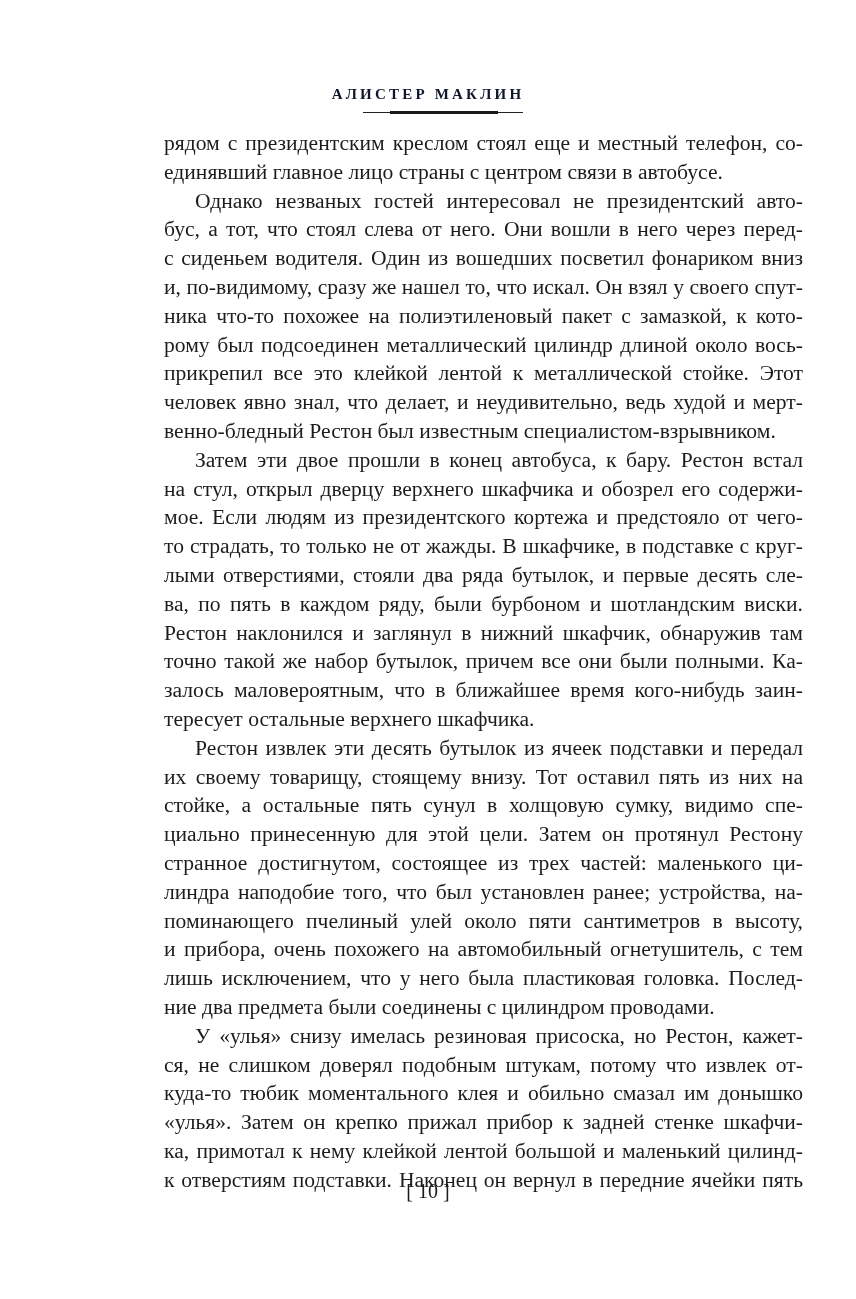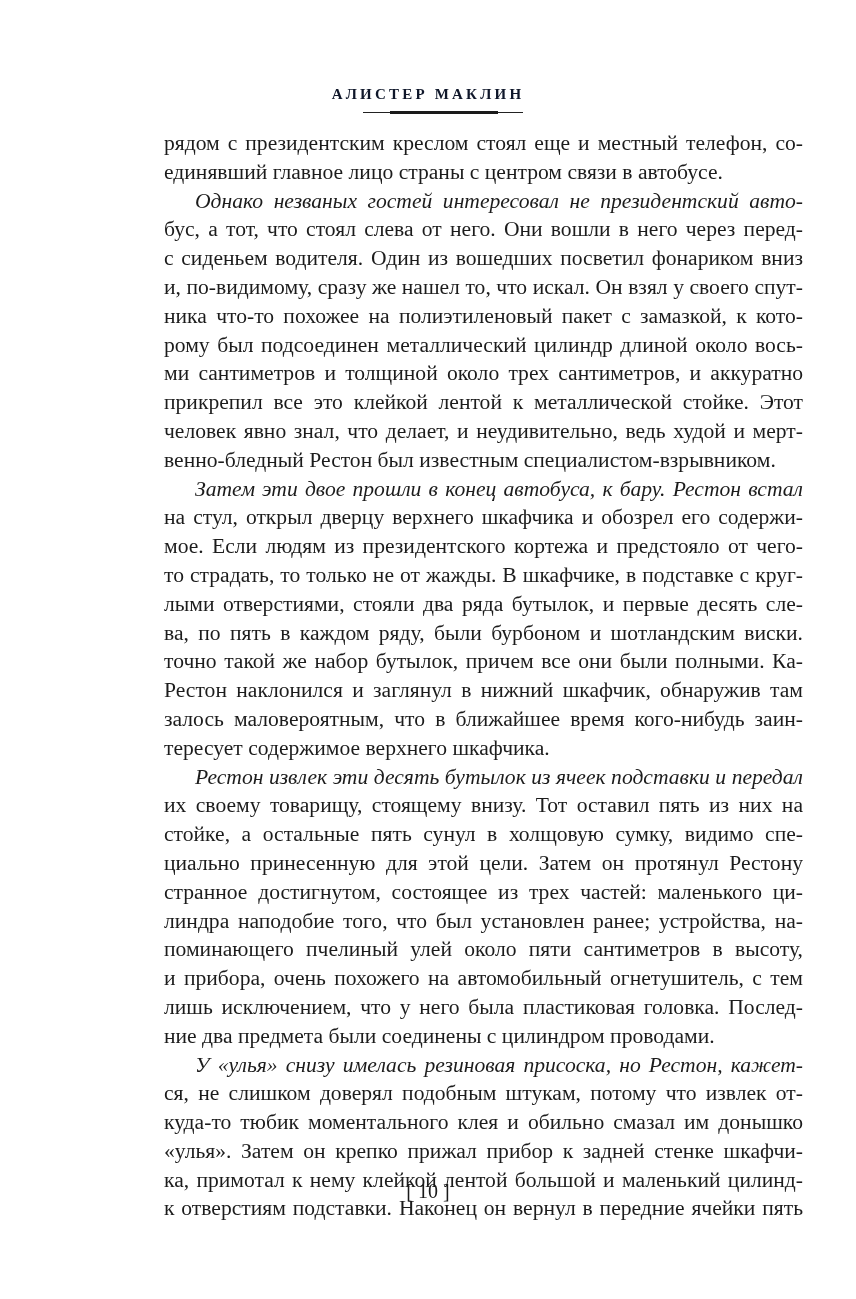"Однако незваных гостей интересовал не" .line.indent { font-style: italic -> none }
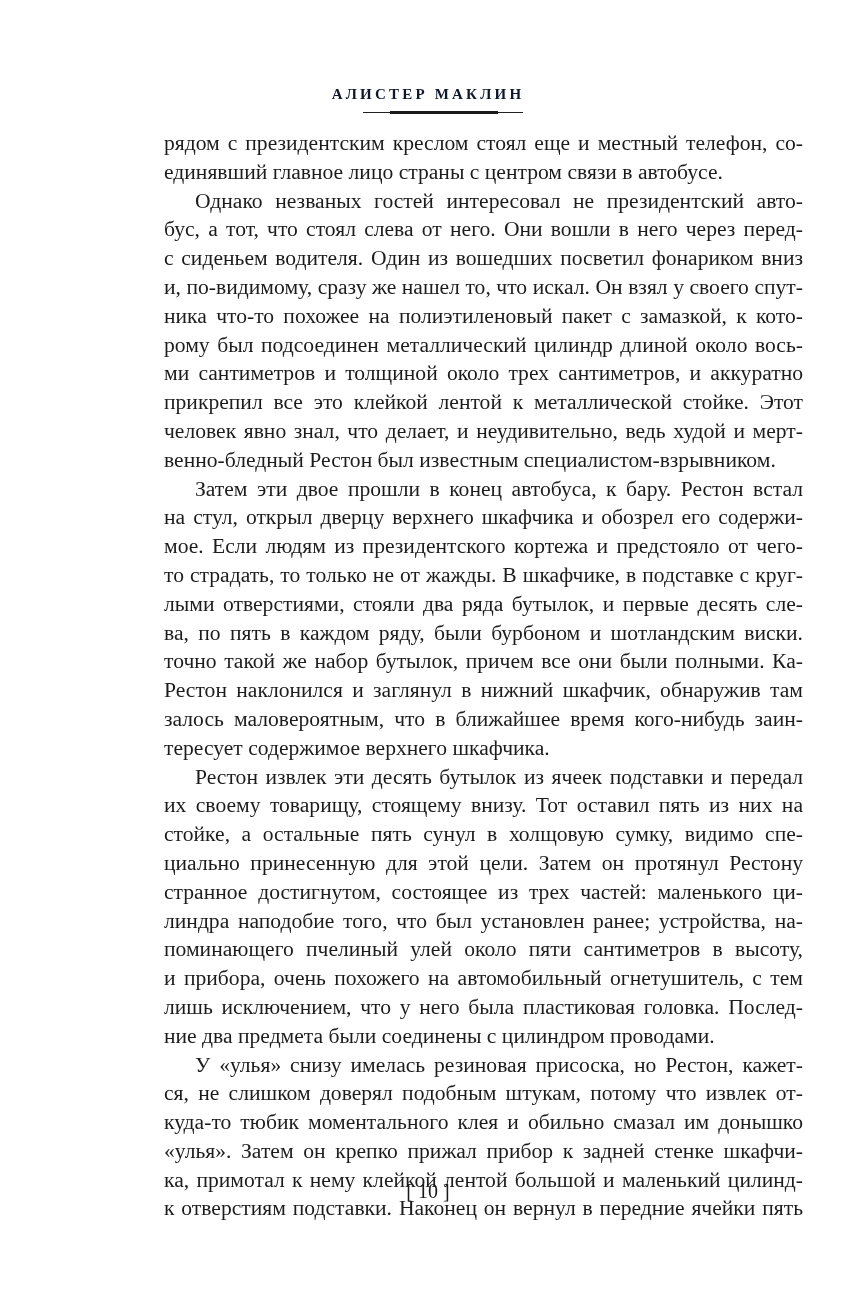"ми сантиметров и толщиной около" span.line { html: <span>ми сантиметров и толщиной около трех сантиметров, и аккуратно</span> -> none }
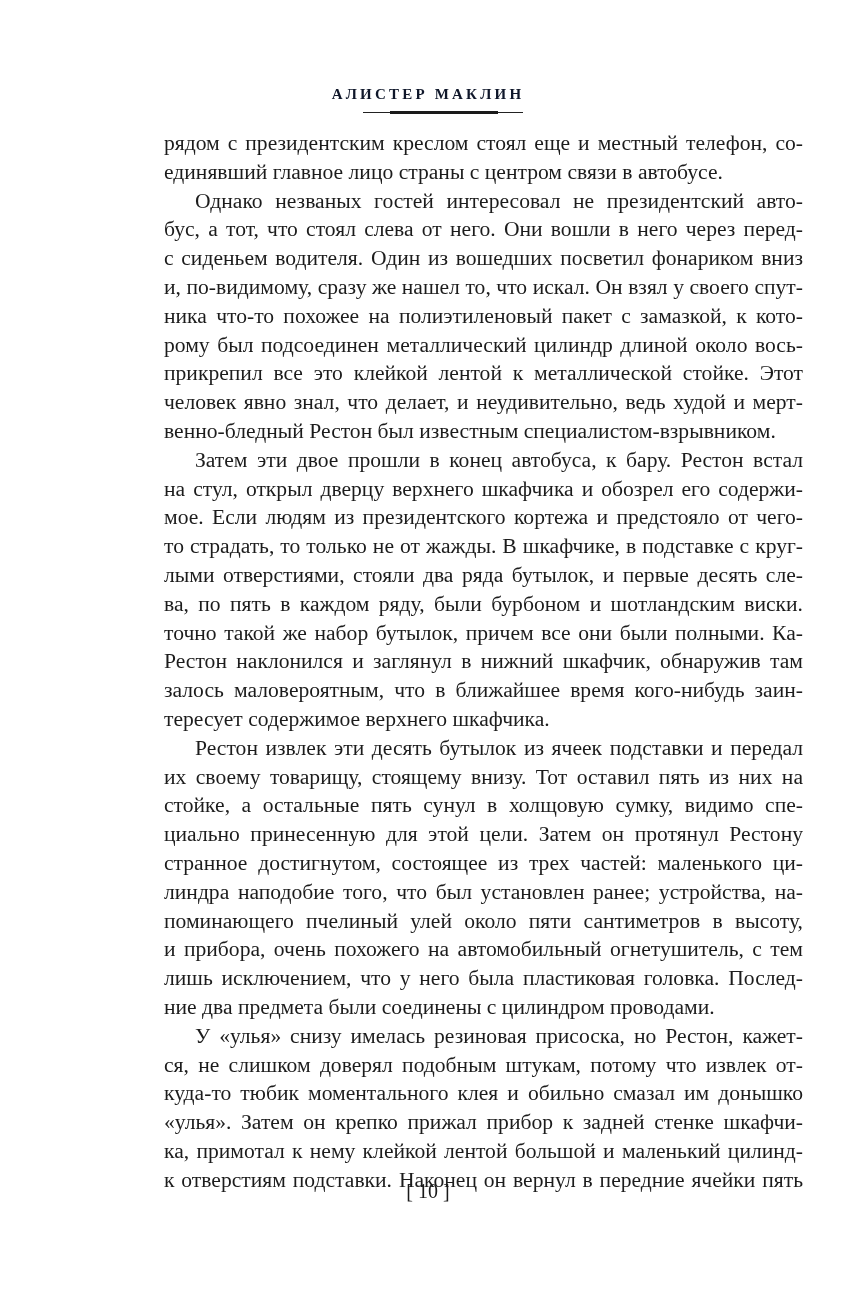"точно такой же набор бутылок," span.line { order: before "Рестон наклонился и заглянул в" -> after "Рестон наклонился и заглянул в" }
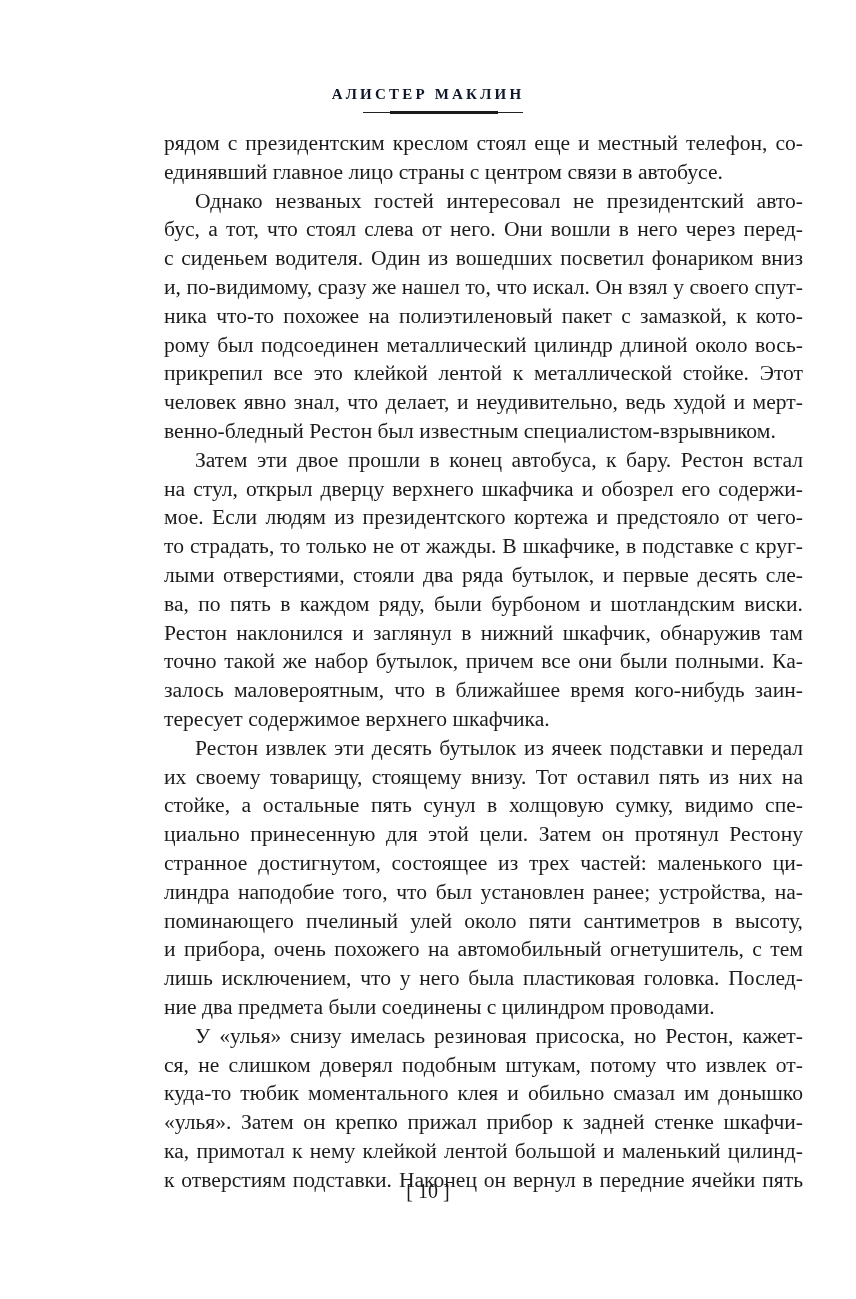"тересует содержимое верхнего шкафчика." span.line { text: содержимое -> остальные }
